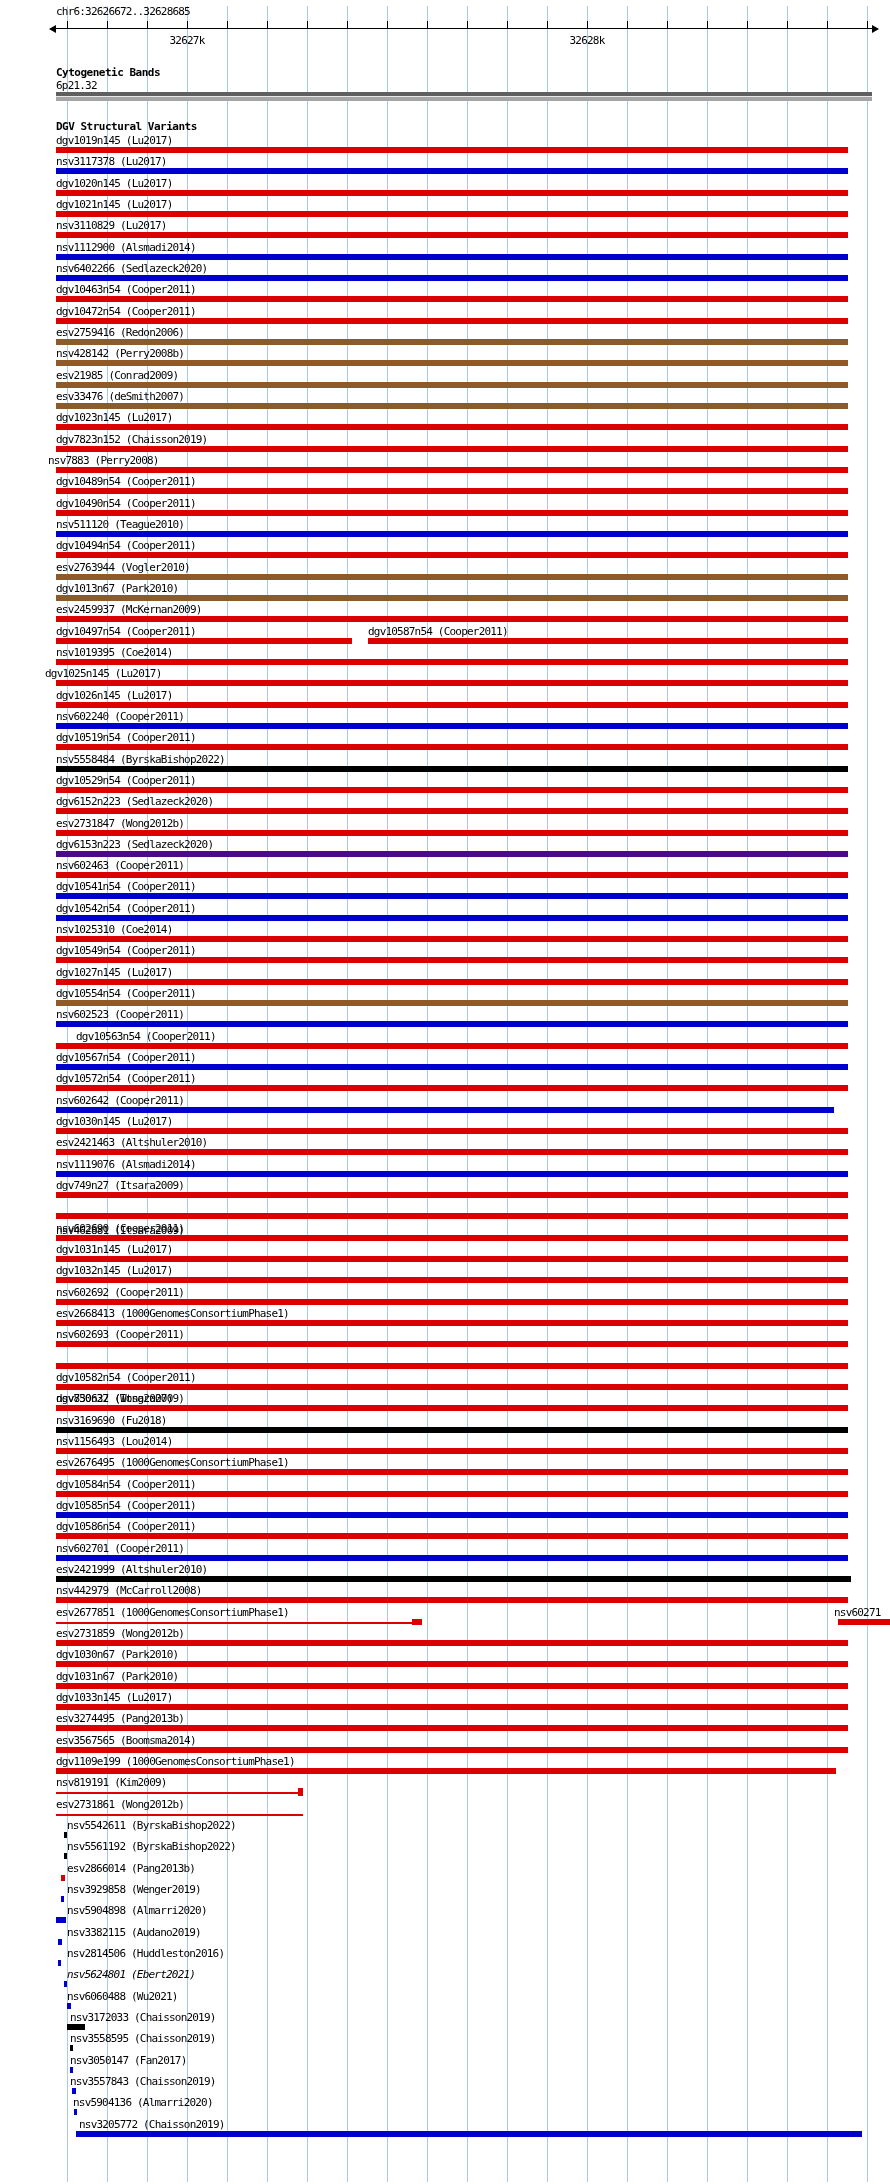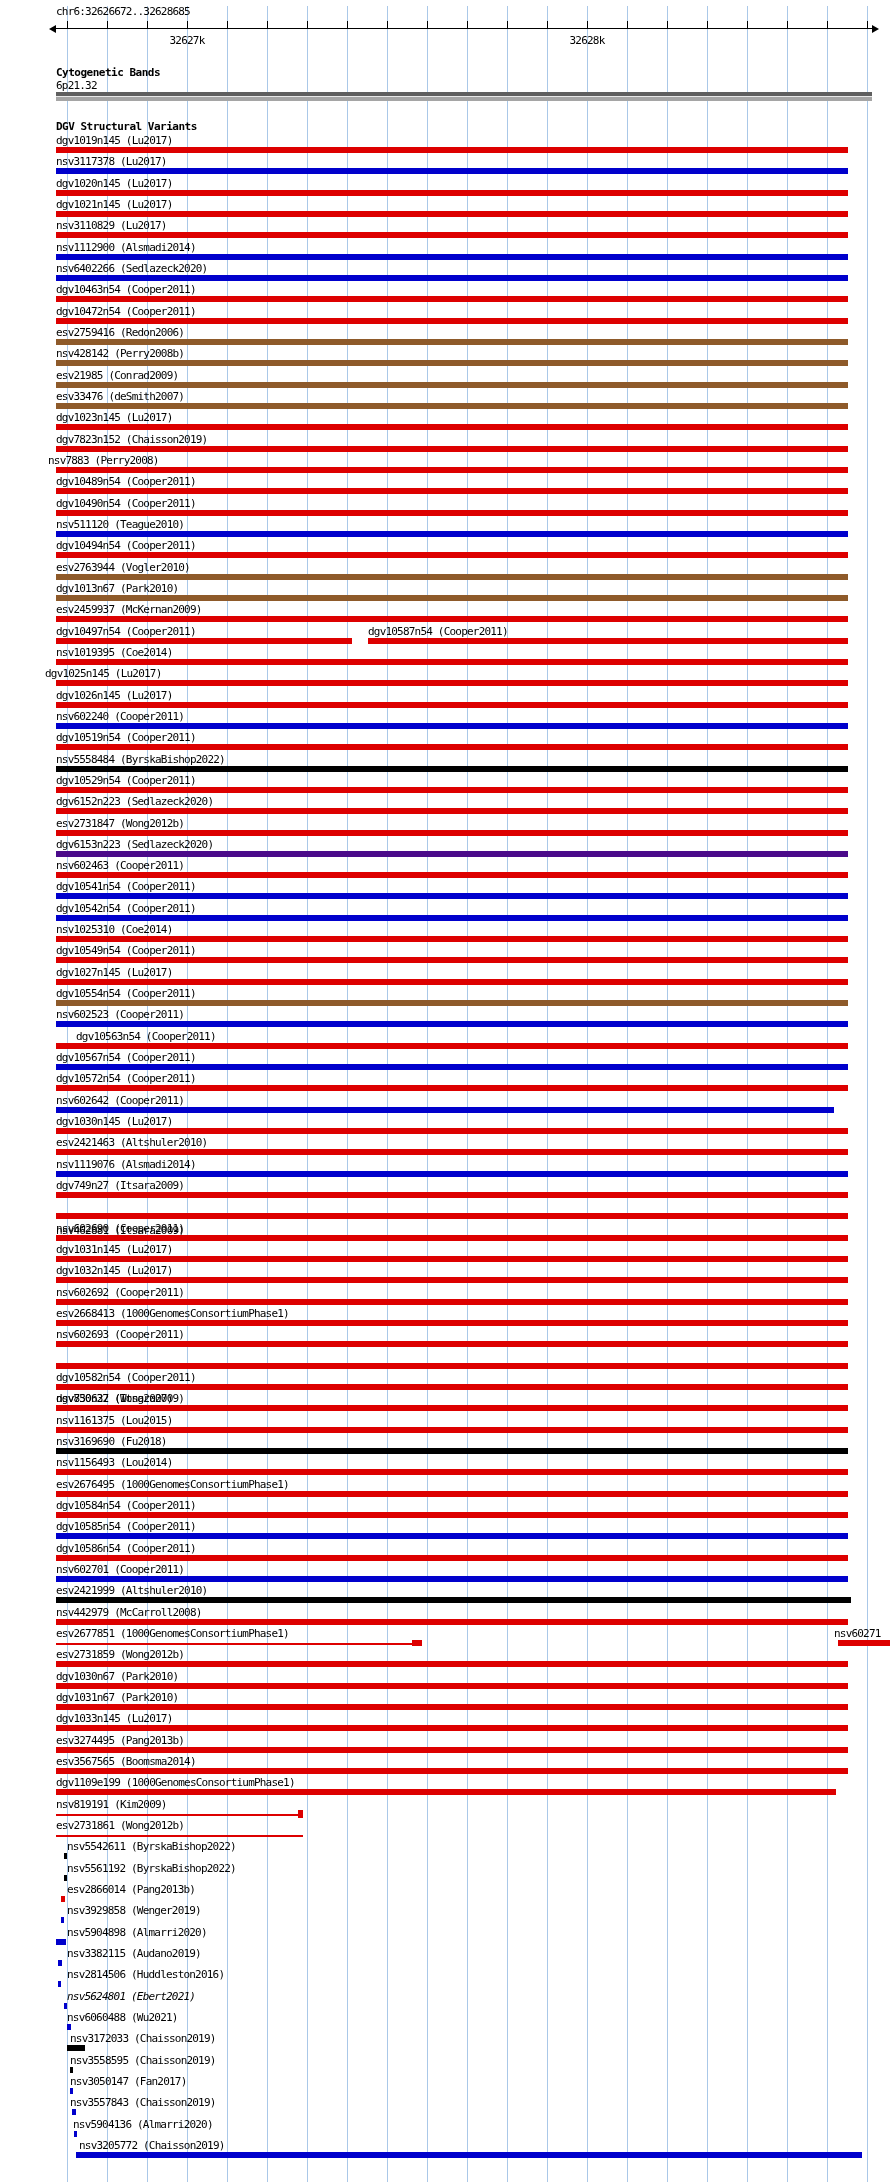"nsv1161375 (Lou2015)" div.row { html: <div> <span>nsv1161375 (Lou2015)</span> <div></div> </div> -> none }
